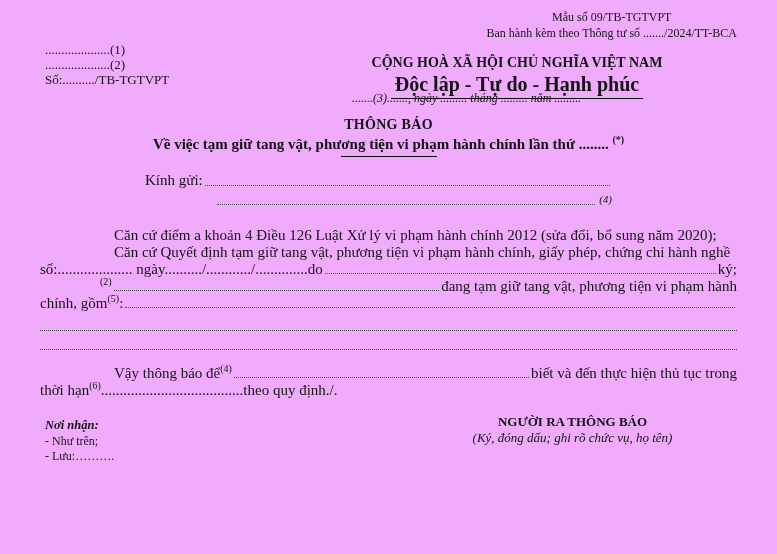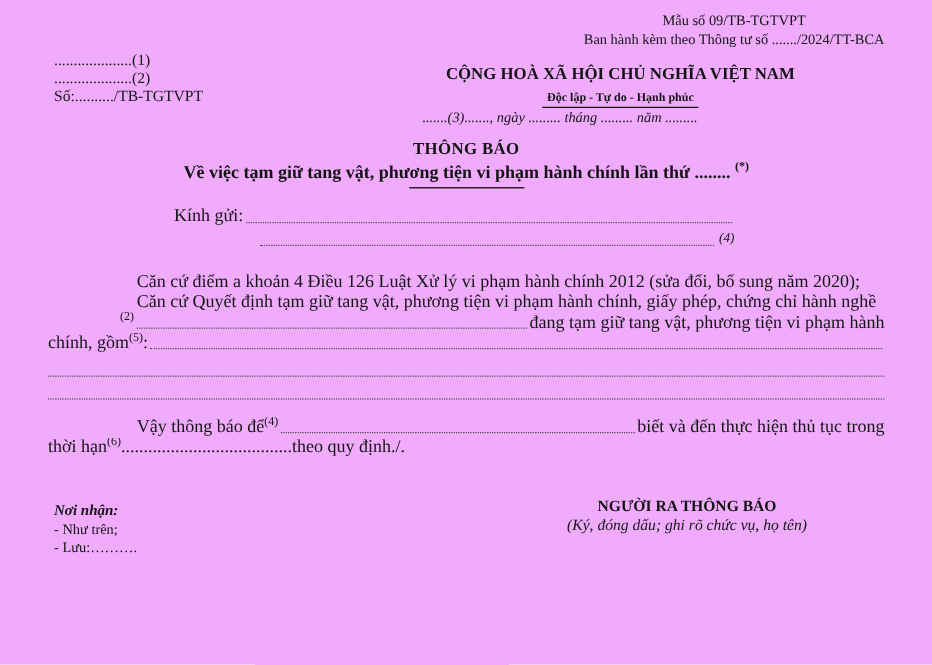"Độc lập - Tự do" .national-motto { font-size: 10px -> 20px }
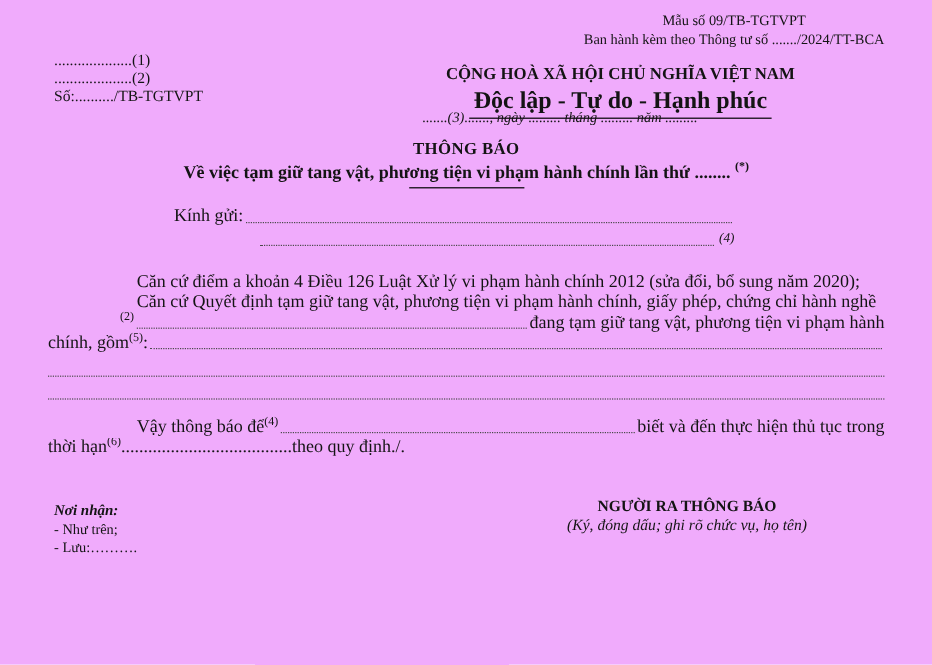"số:...................." div.frow { html: none -> <div> <span>số:.................... ngày........../............/..............do</span> <span></span> <span>ký;</span> </div> }
